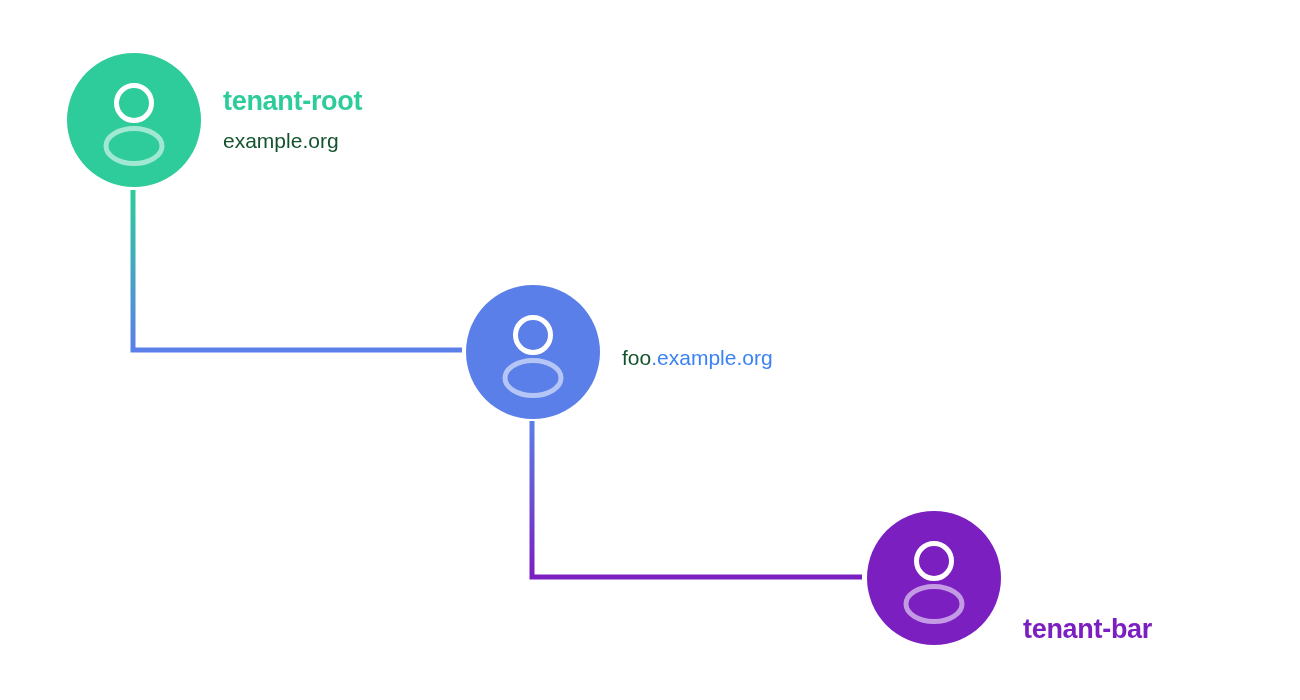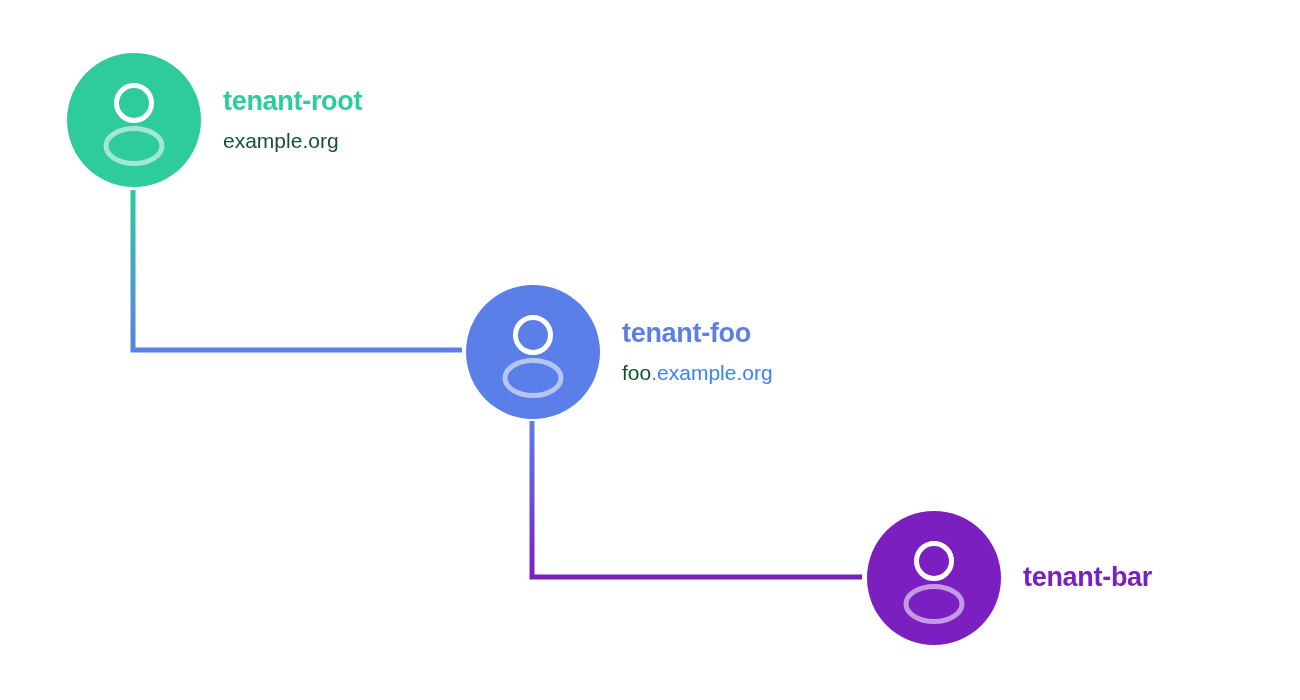"tenant-foo" div.node-title { html: <div>tenant-foo</div> -> none }
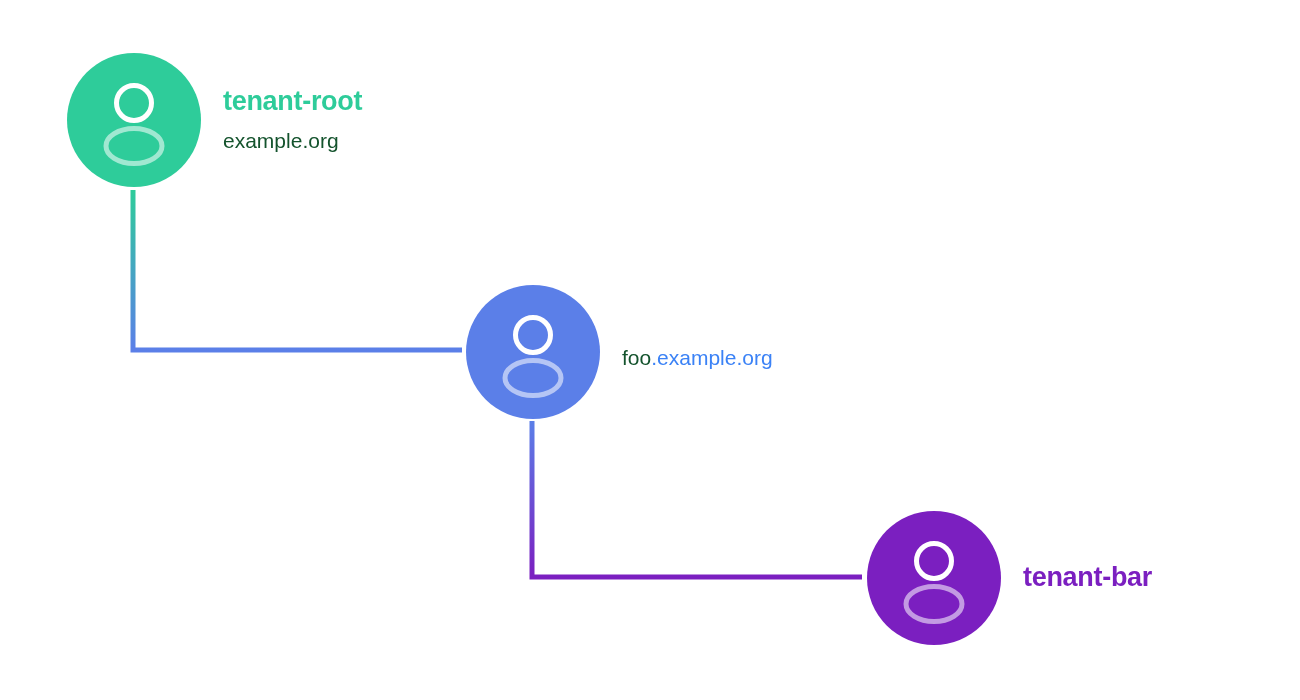"tenant-bar" div.node { align-items: none -> flex-end }
